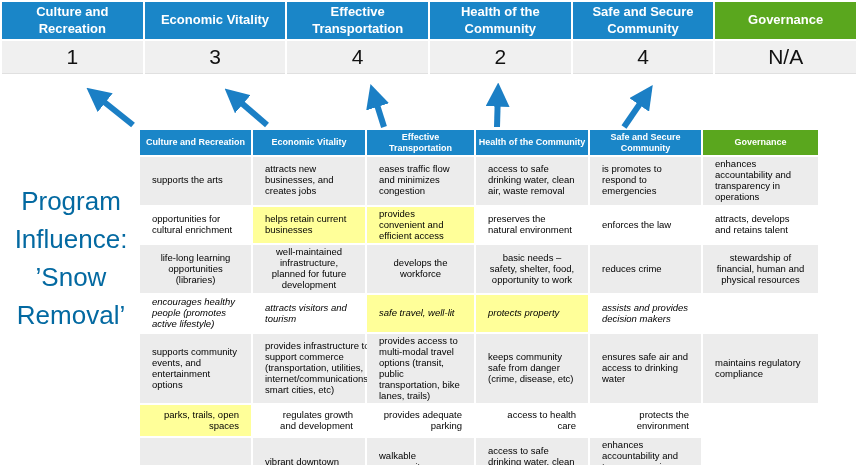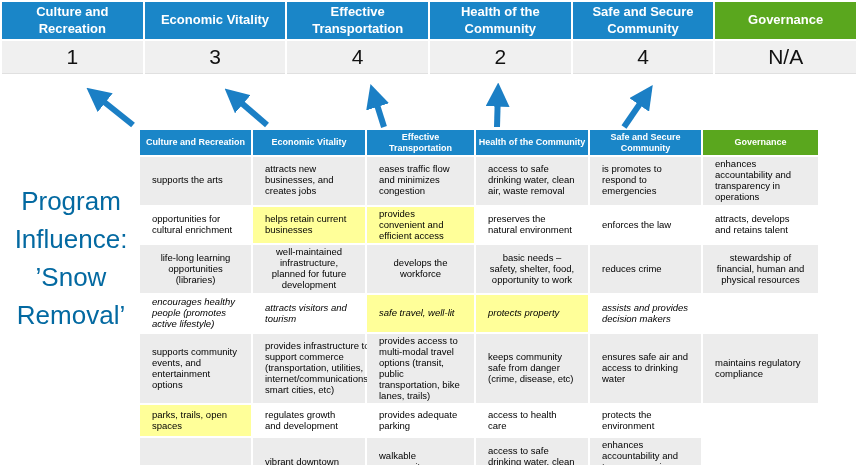"parks, trails, open spaces" .matrix .mrow:nth-child(7)>div { text-align: none -> right }
